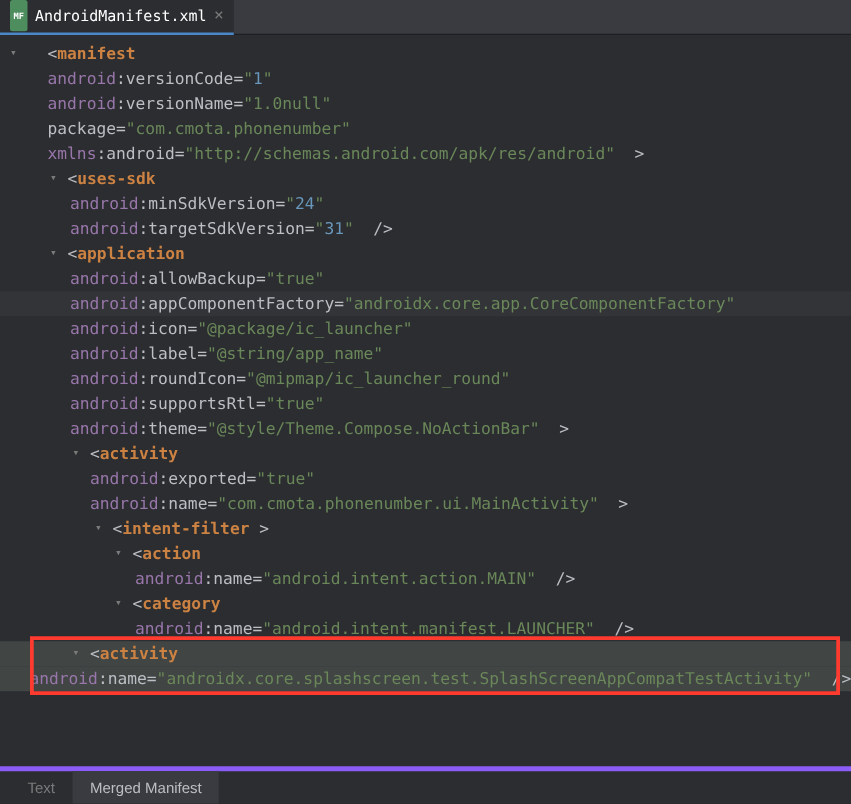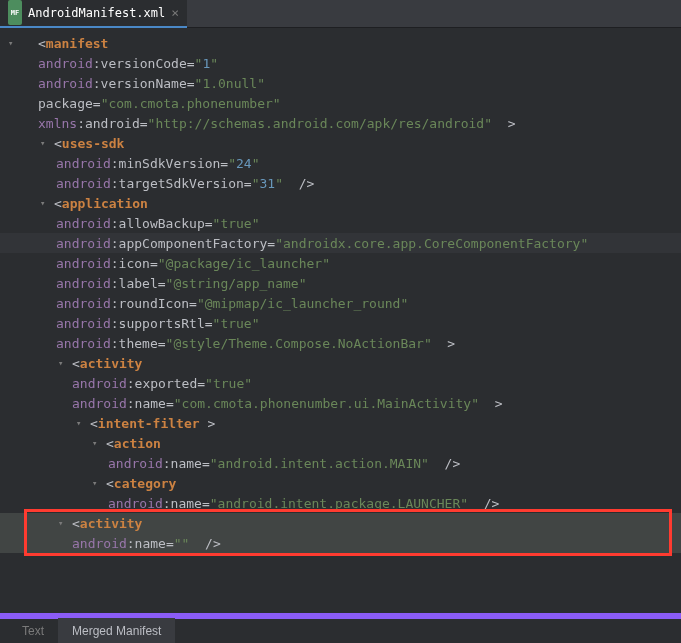"android.intent.package.LAUNCHER" span.val { text: android.intent.package.LAUNCHER -> android.intent.manifest.LAUNCHER }
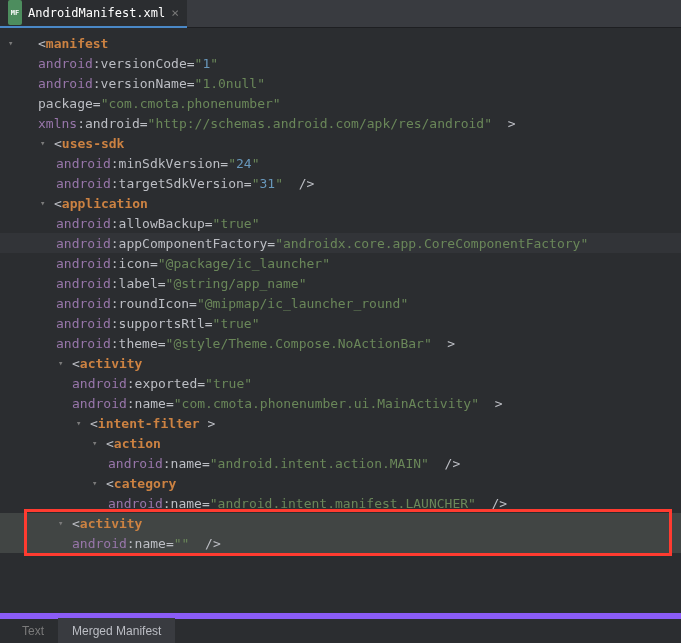"androidx.core.splashscreen.test.SplashSc" span.val { html: none -> <span>androidx.core.splashscreen.test.SplashScreenAppCompatTestActivity</span> }
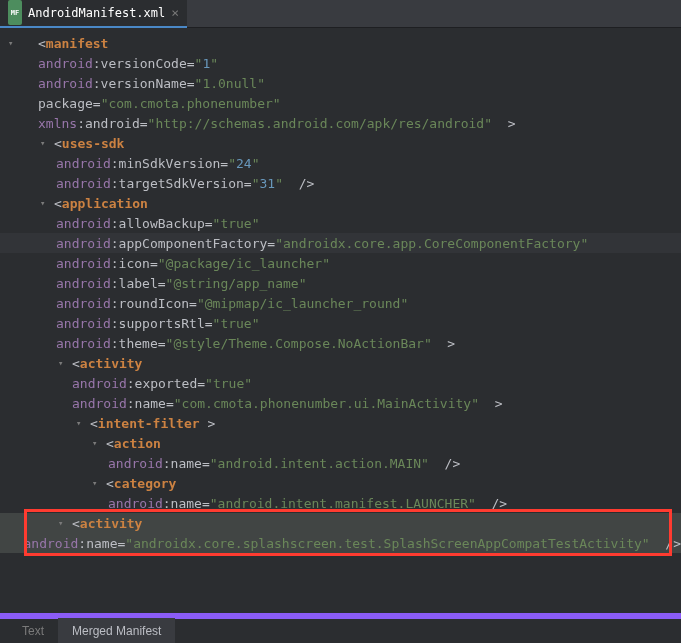"Text" .bottom-tabs { border-top: 6px solid #8b5cf6 -> 4px solid #8b5cf6 }
